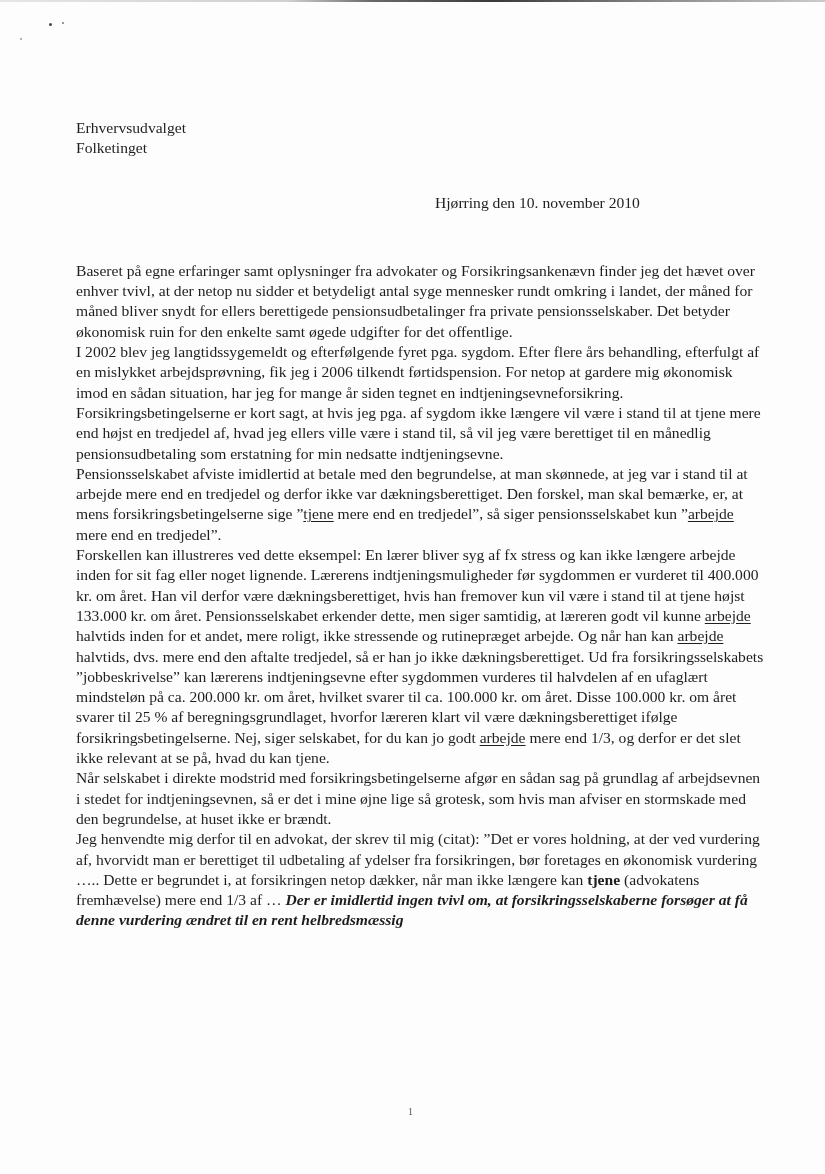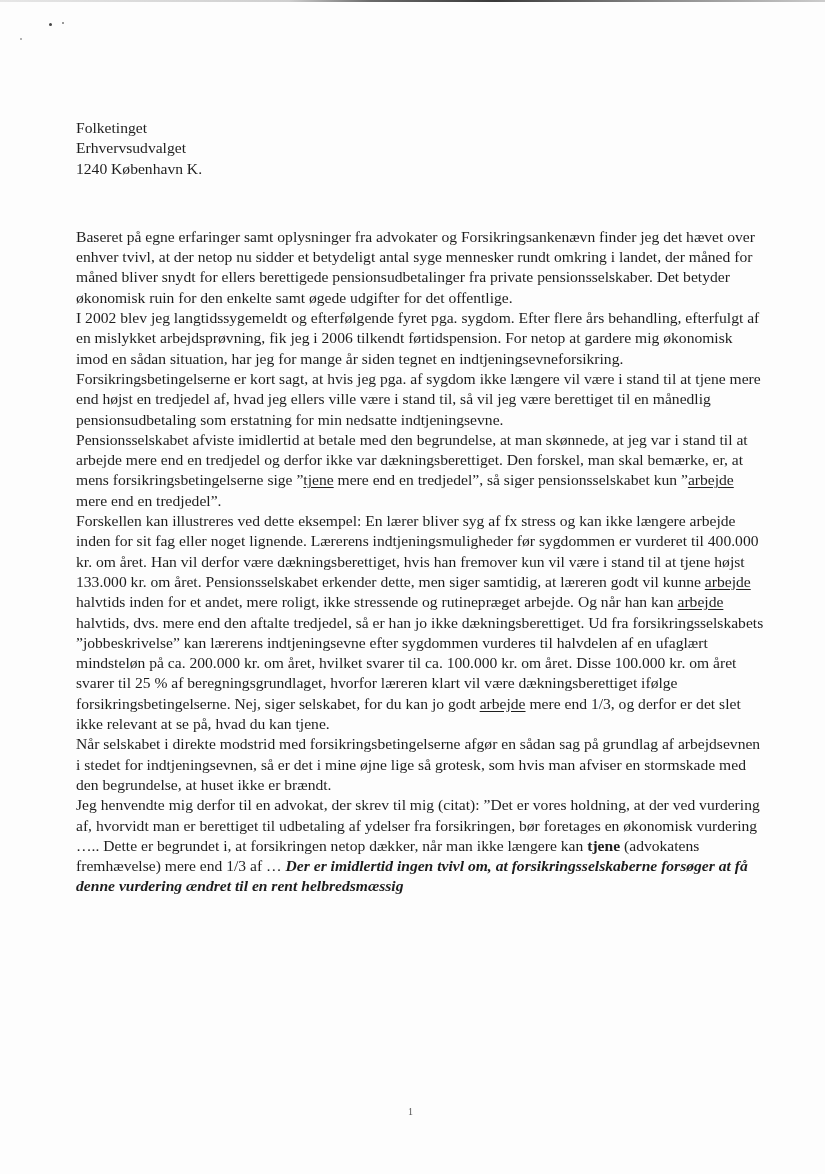"Folketinget" div { order: before "Erhvervsudvalget" -> after "Erhvervsudvalget" }
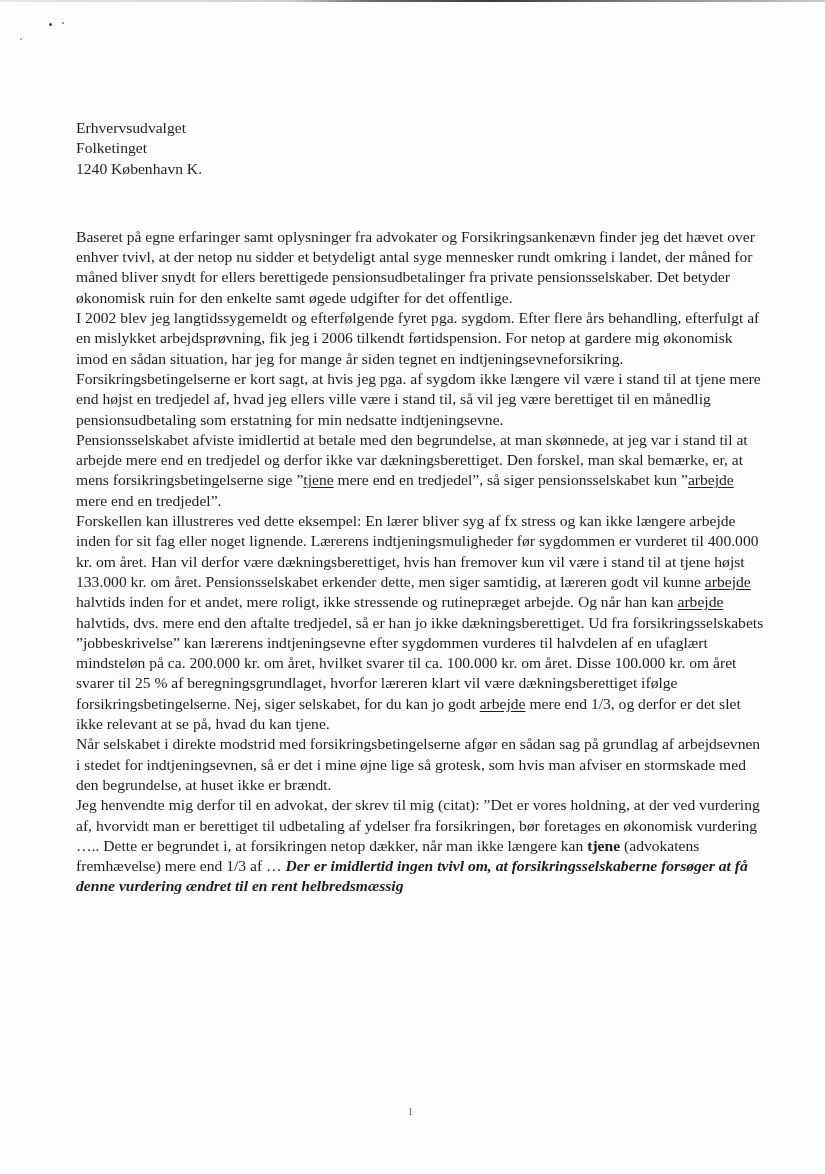"1240 København K." div { html: <div>1240 København K.</div> -> none }
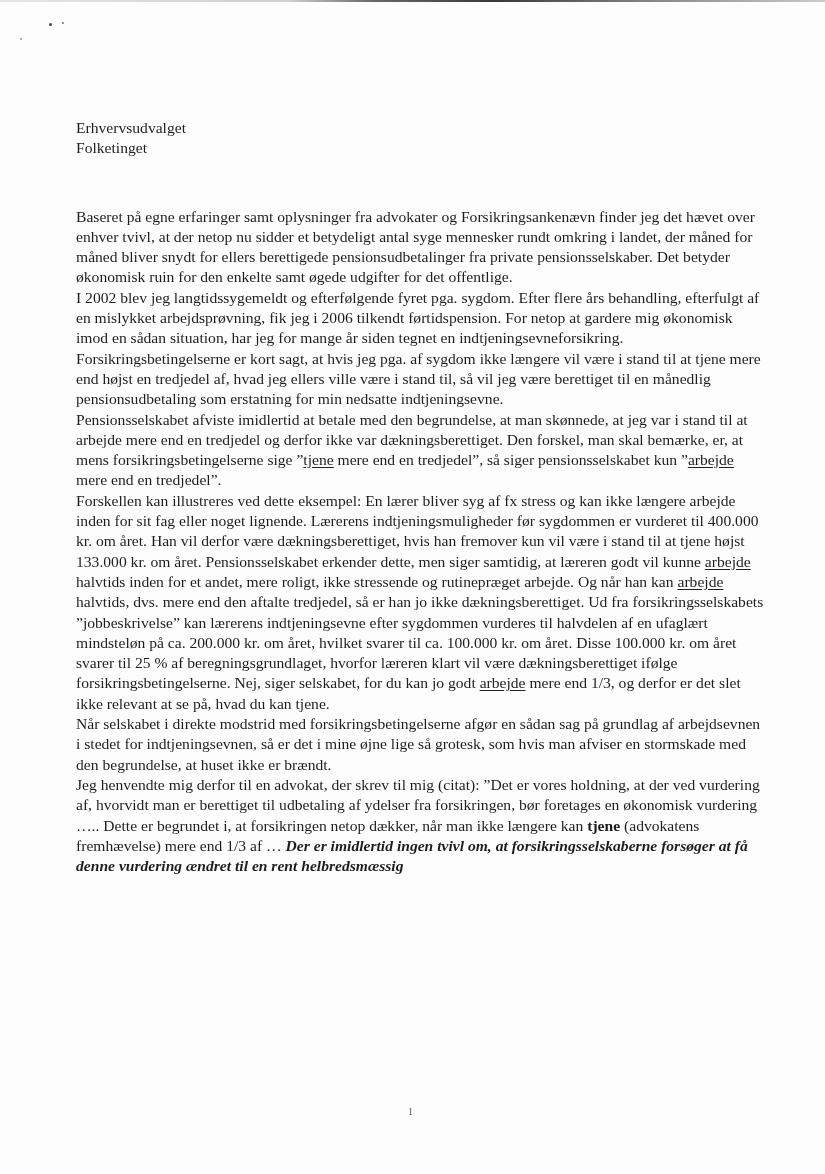"Hjørring den 10. november 2010" div.date { html: none -> <div>Hjørring den 10. november 2010</div> }
